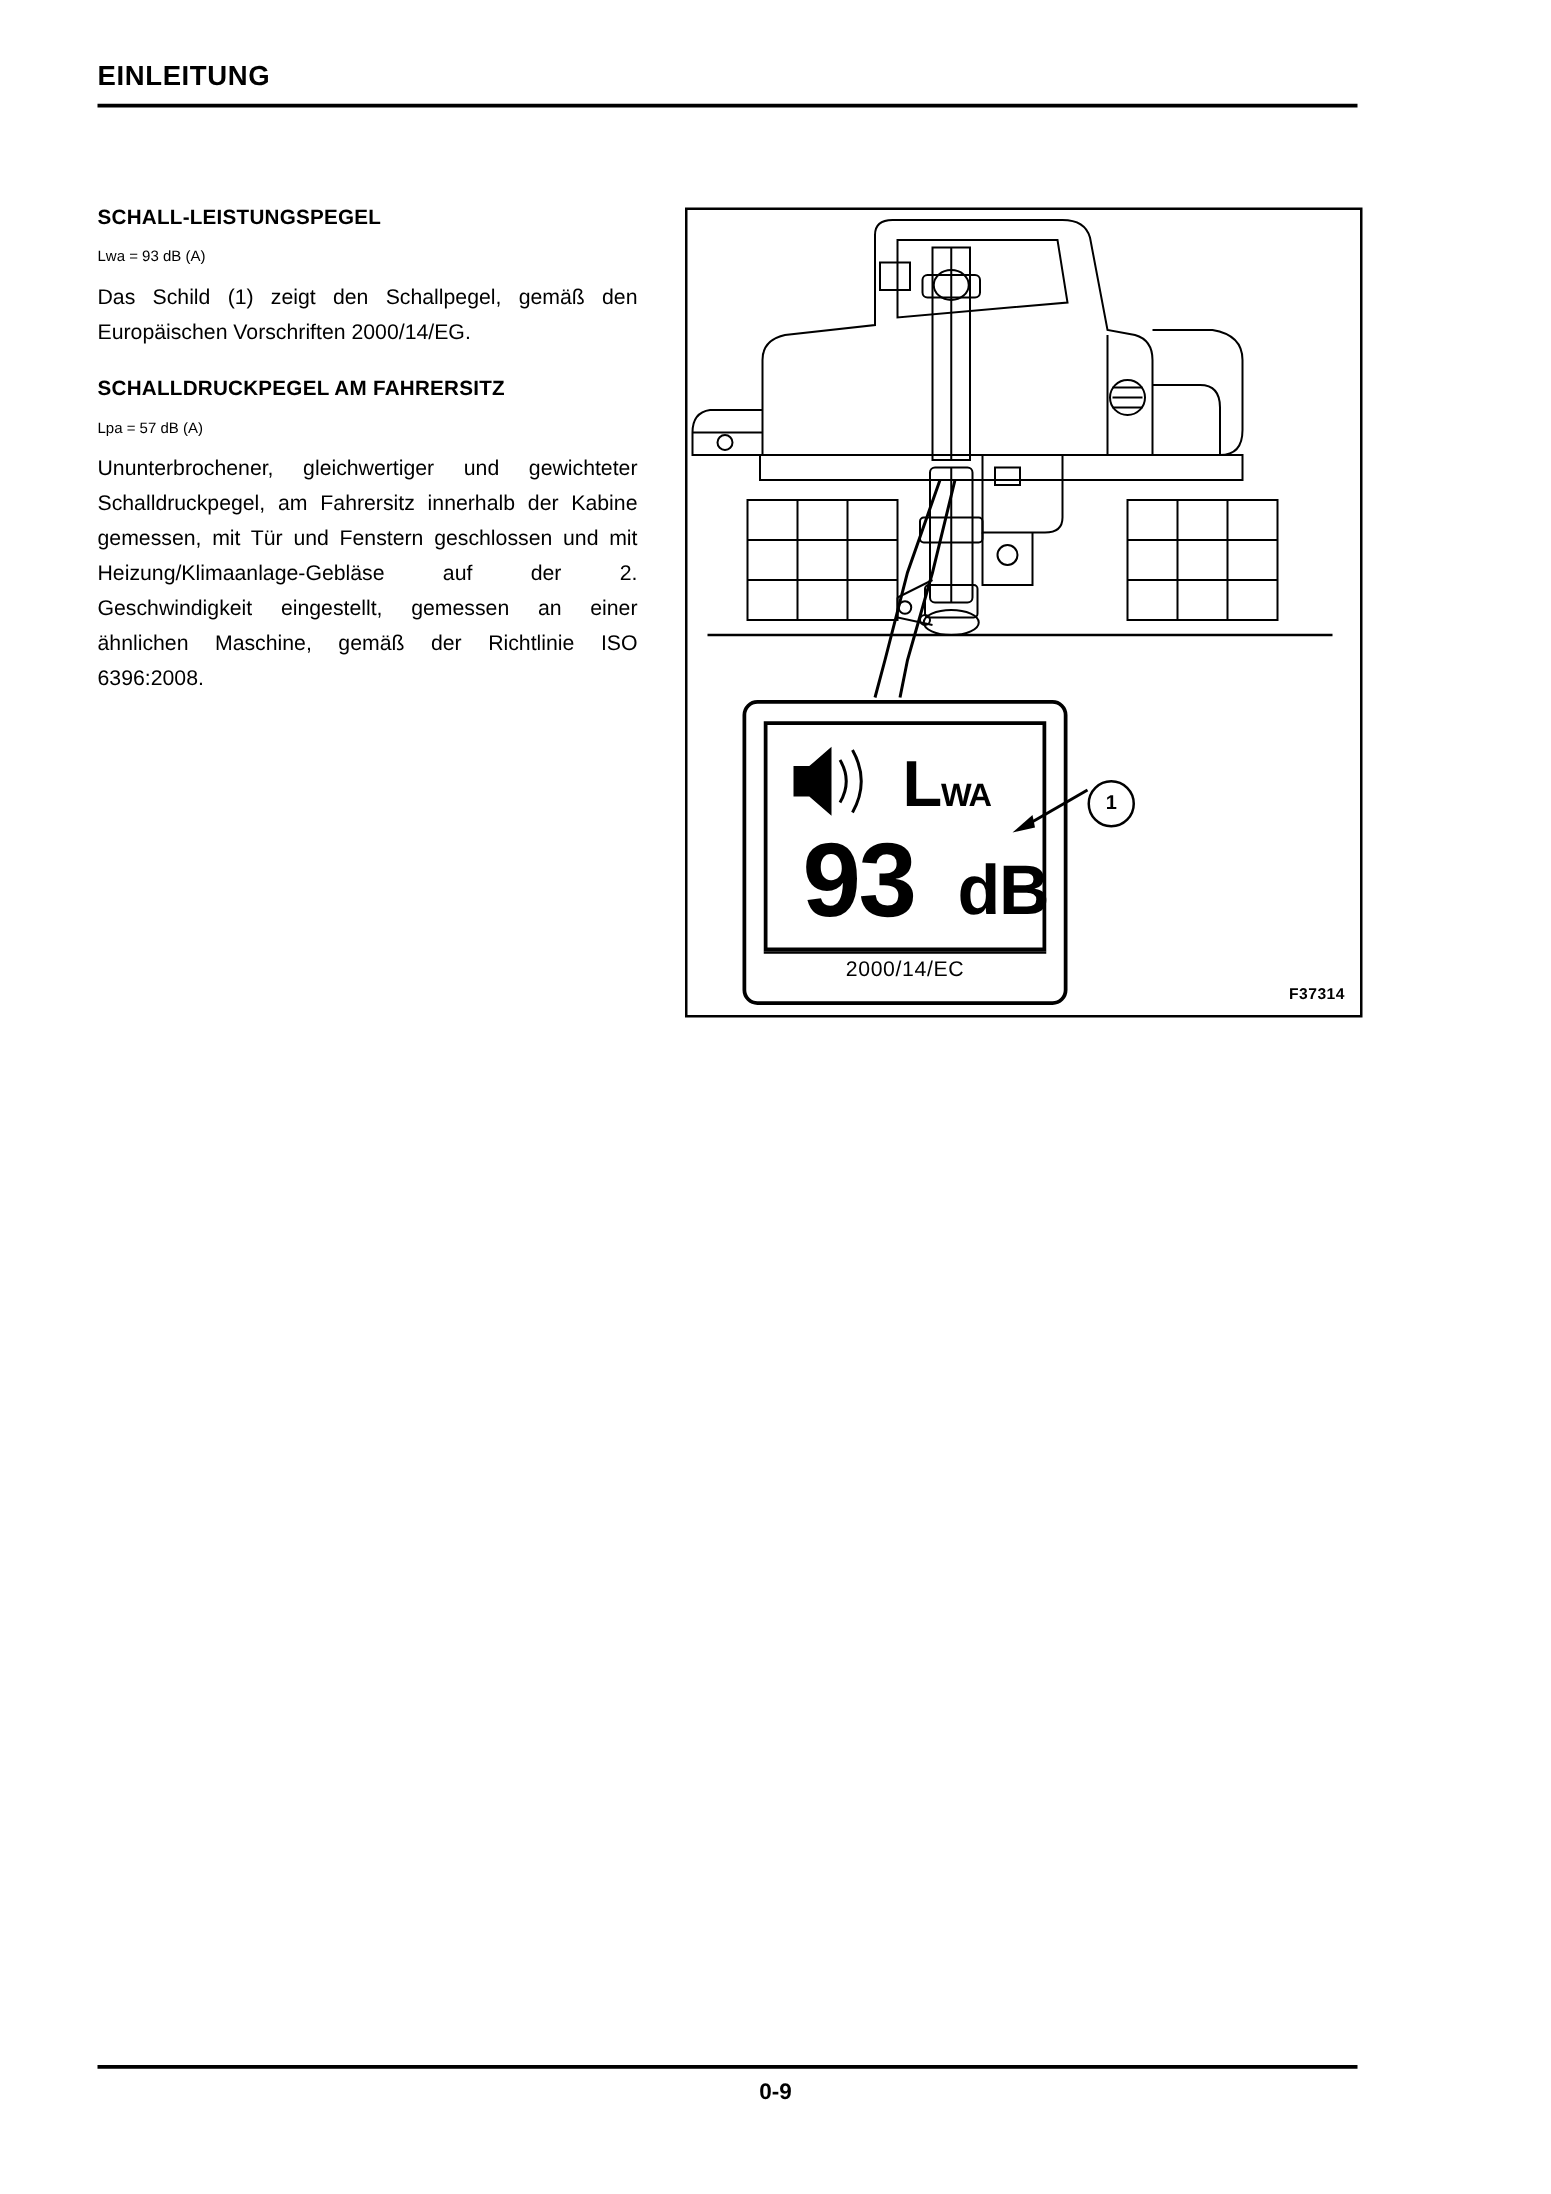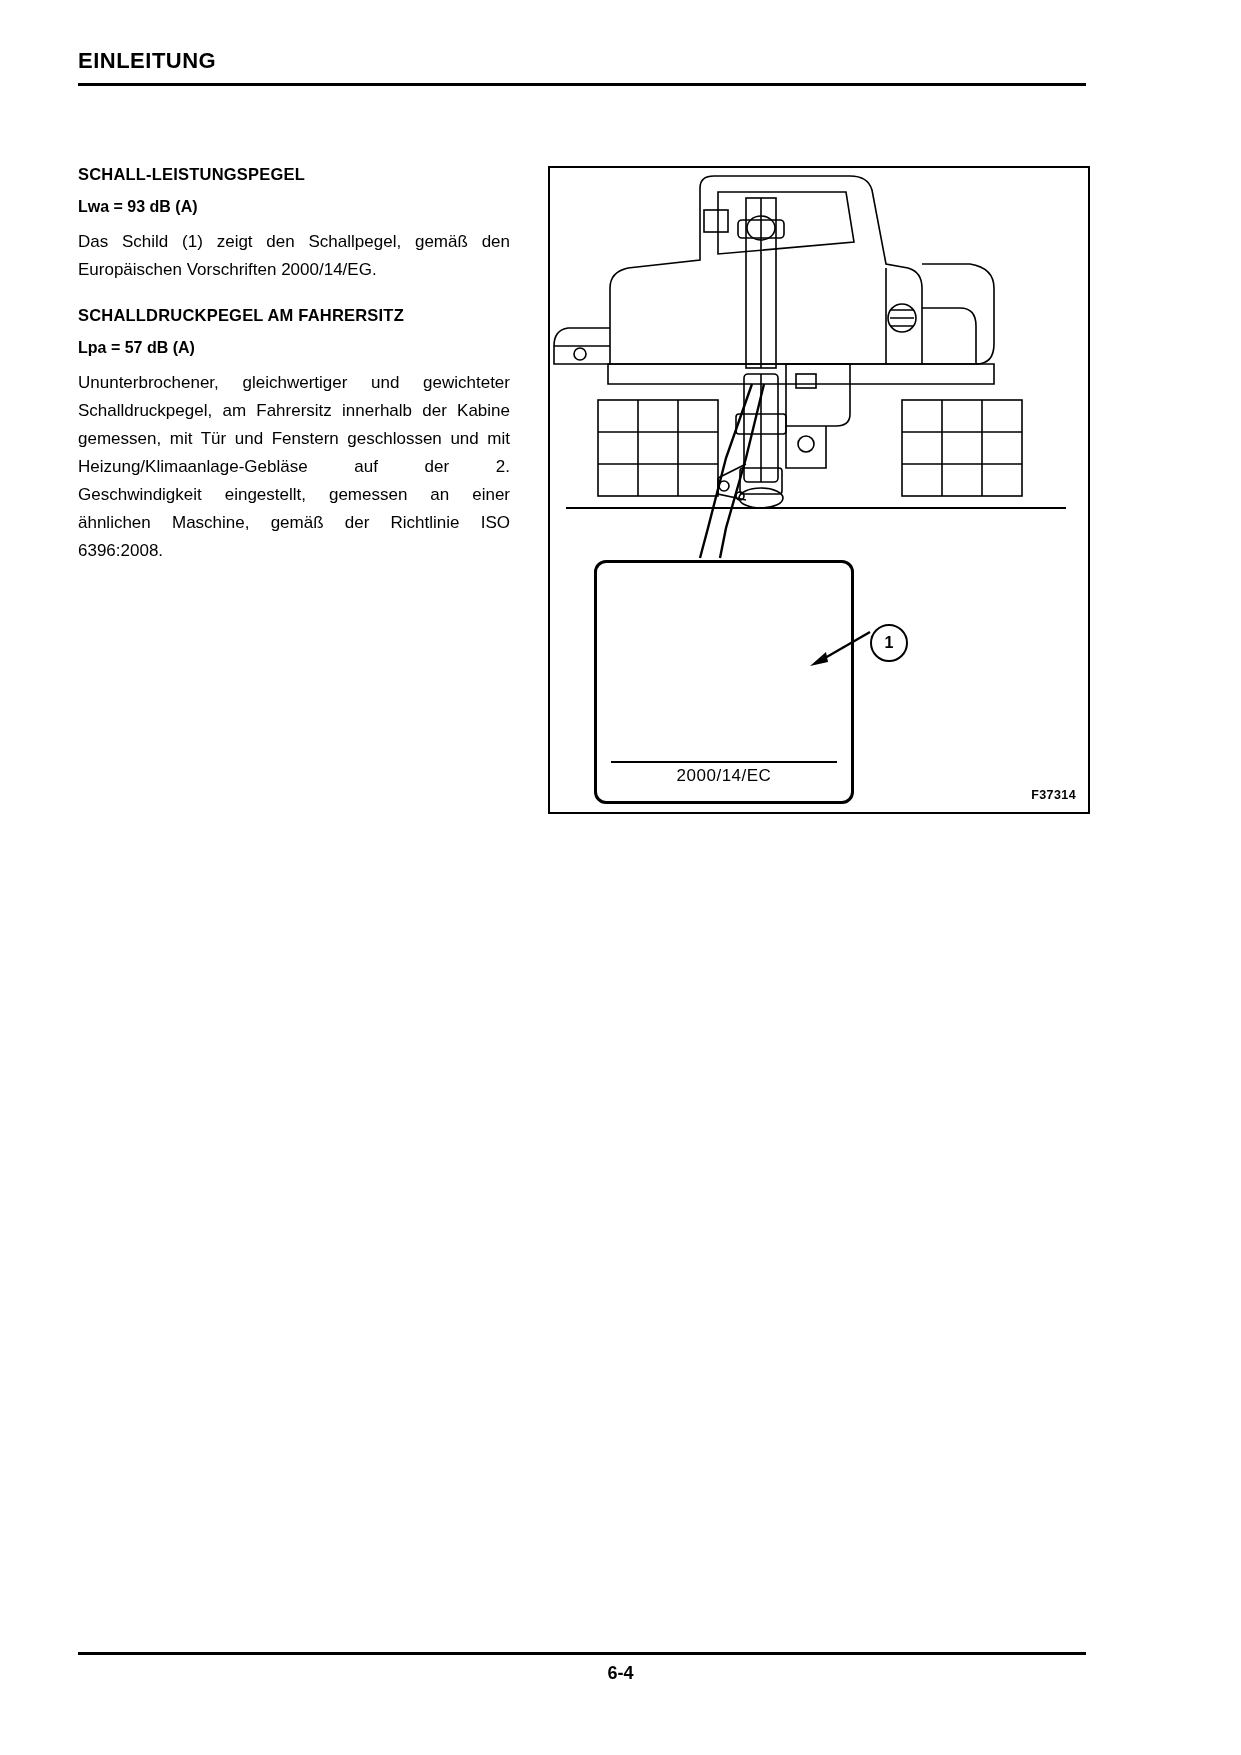"Lwa = 93 dB (A)" .sub-bold2 { font-size: 16px -> 12px; font-weight: bold -> normal }
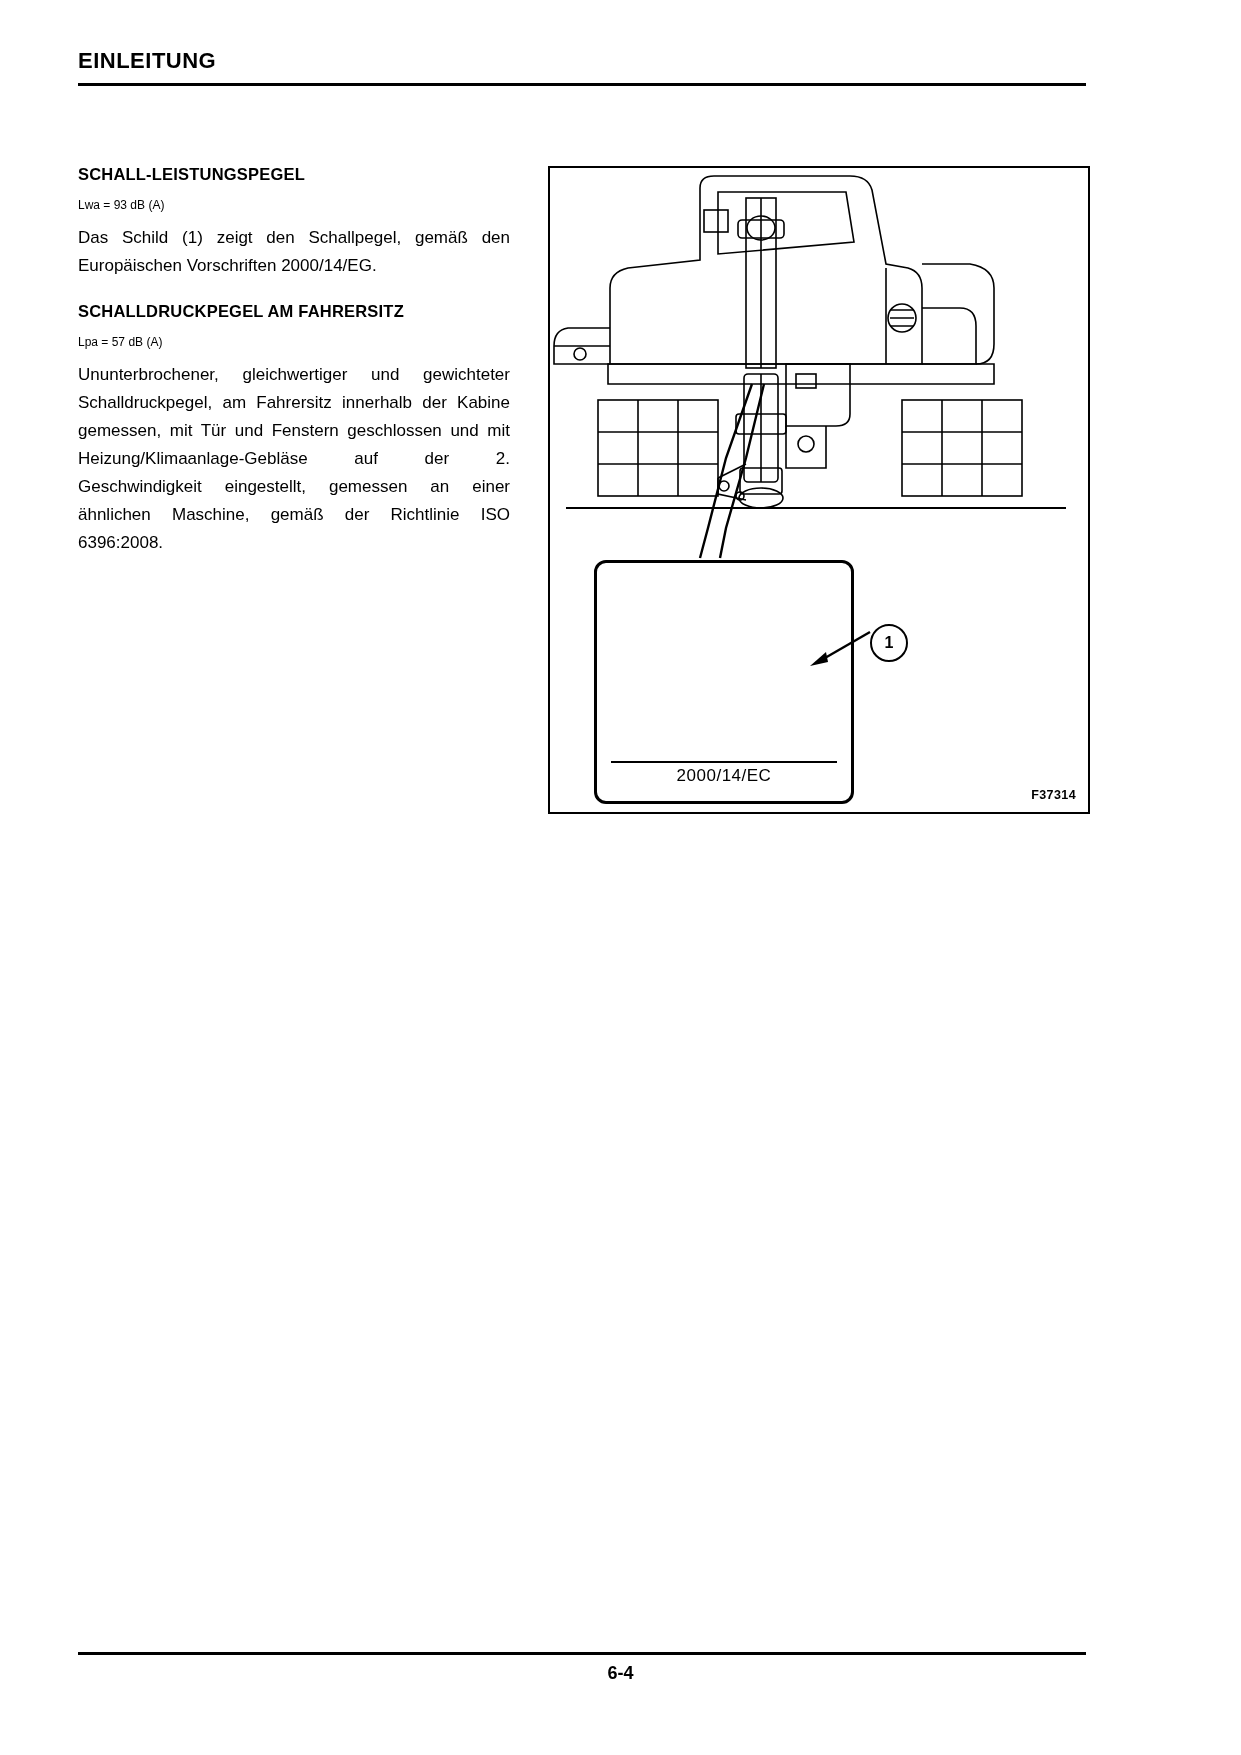"LWA" div.plate-inner { html: none -> <div> <svg> <g> <path></path> <path></path> <path></path> </g> </svg> <div><span>L</span><span>WA</span></div> <div>93</div> <div>dB</div> </div> }
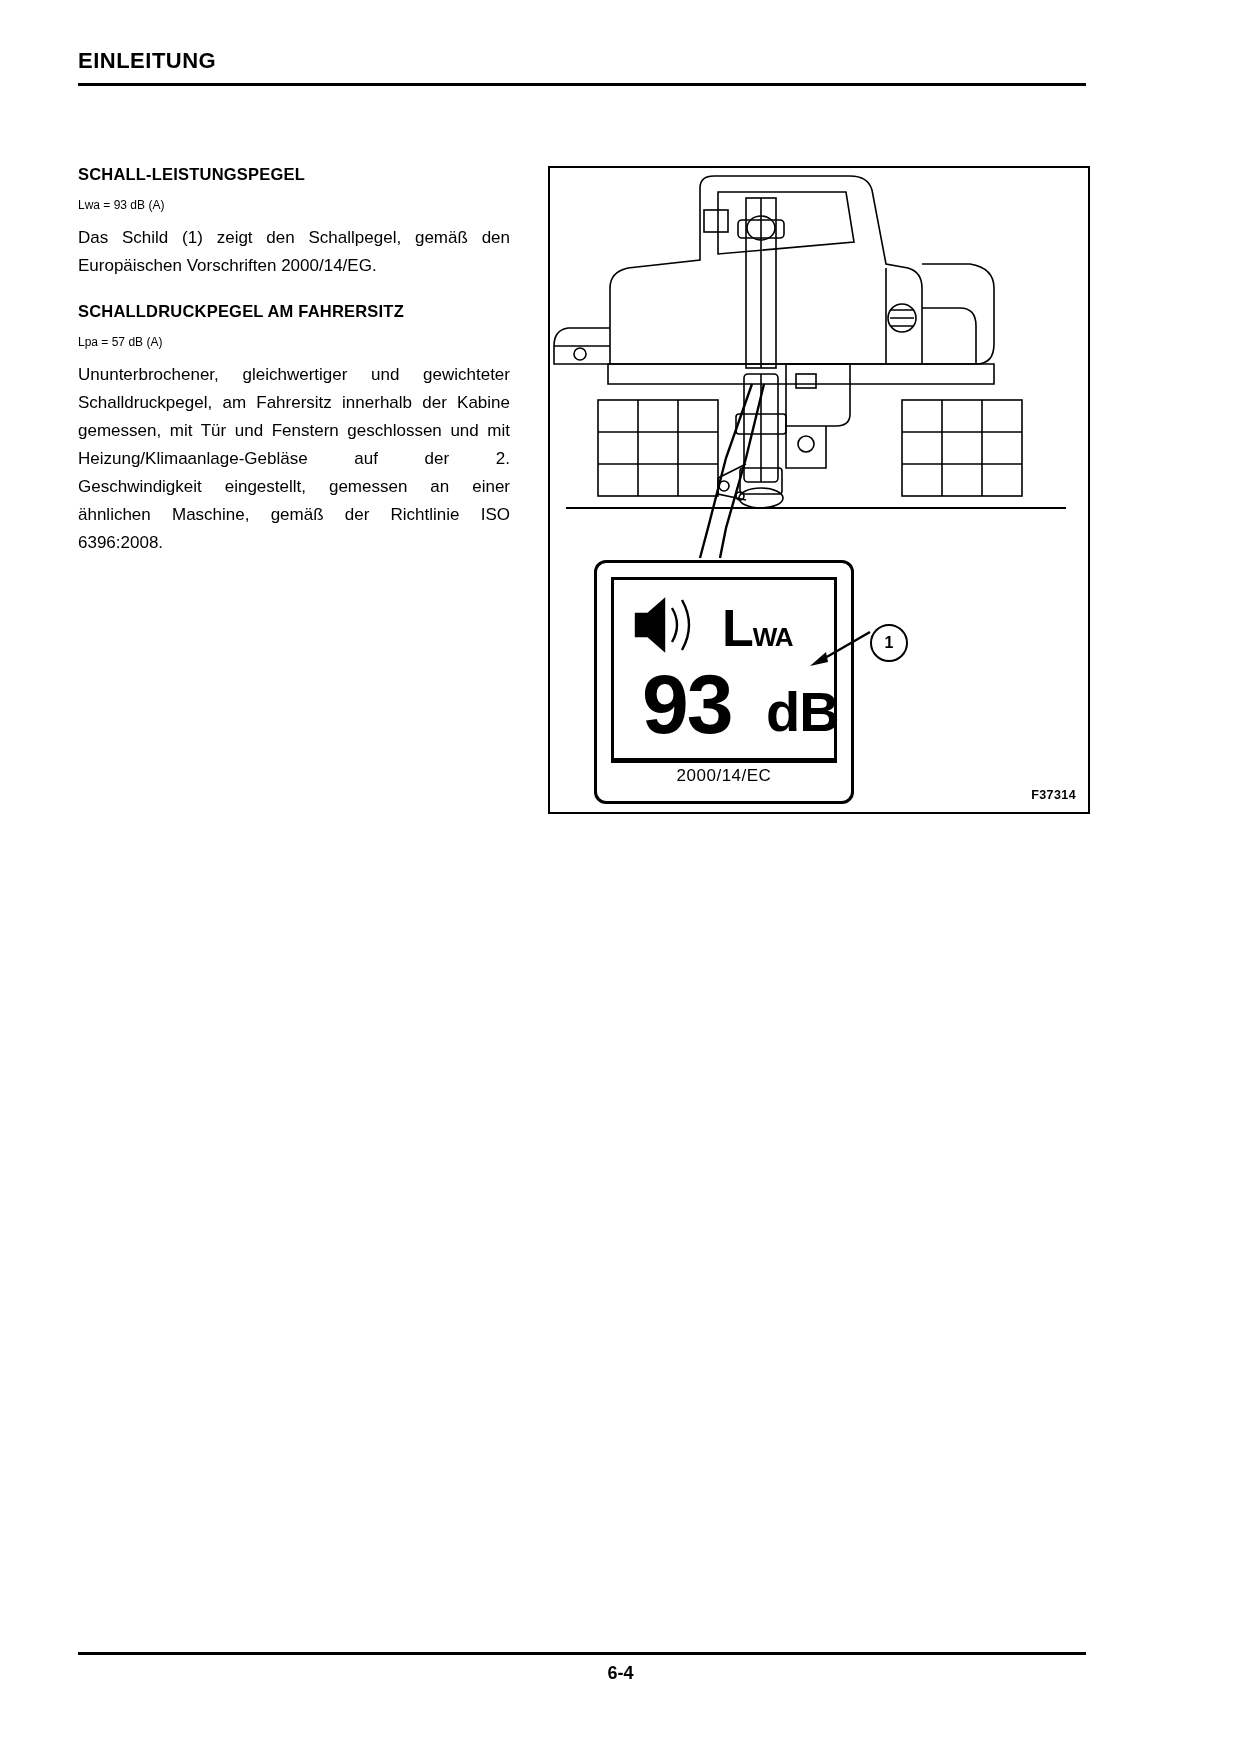"6-4" div.footer-page { text: 6-4 -> 0-9 }
